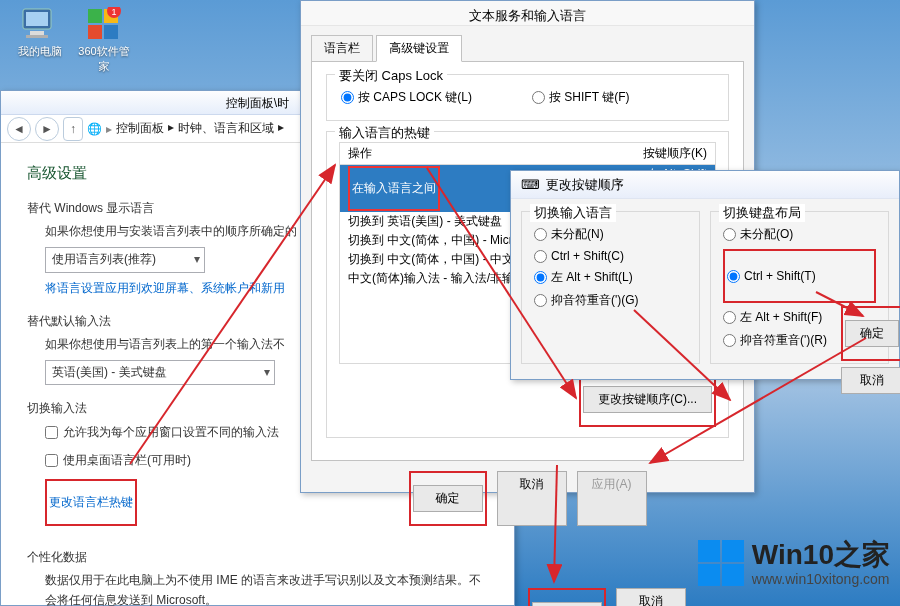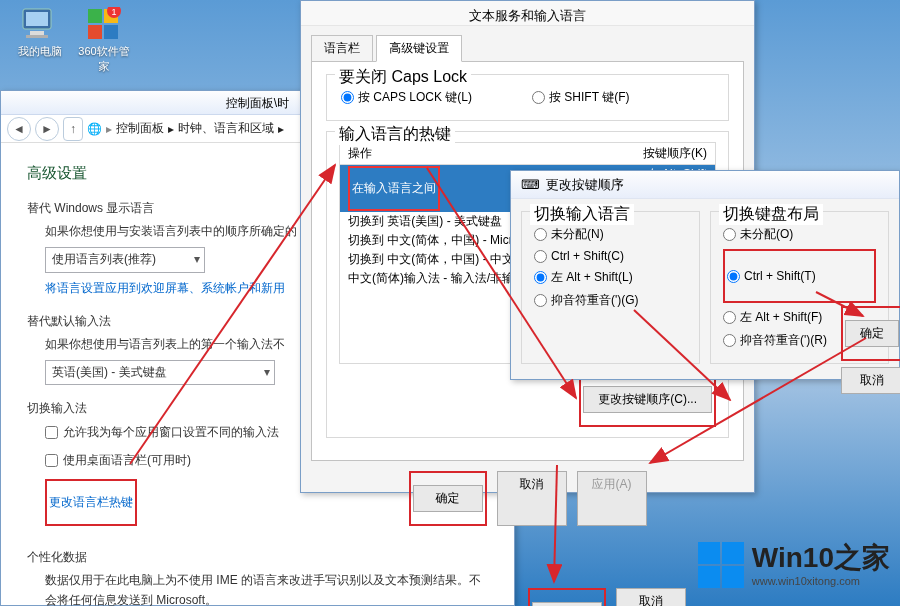"要关闭 Caps Lock" .group-title { font-size: 16px -> 13px }
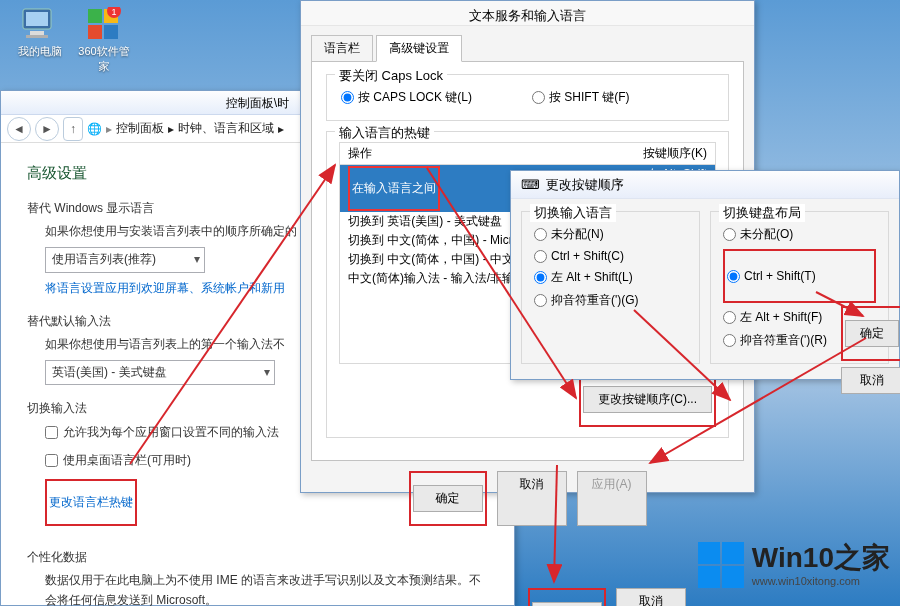"控制面板" .nav-path { align-items: center -> none }
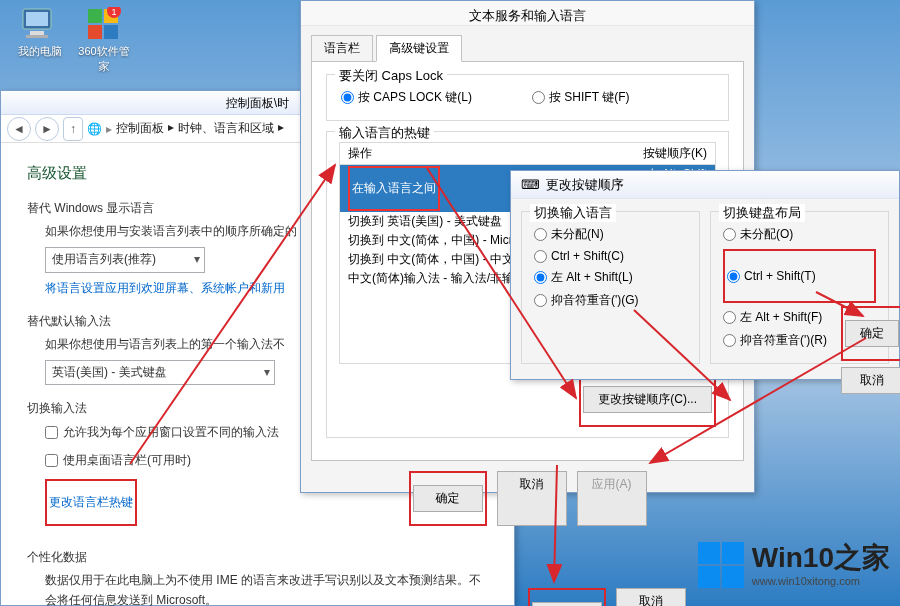"www.win10xitong.com" .wm-text .sm { font-size: 11px -> 14px }
